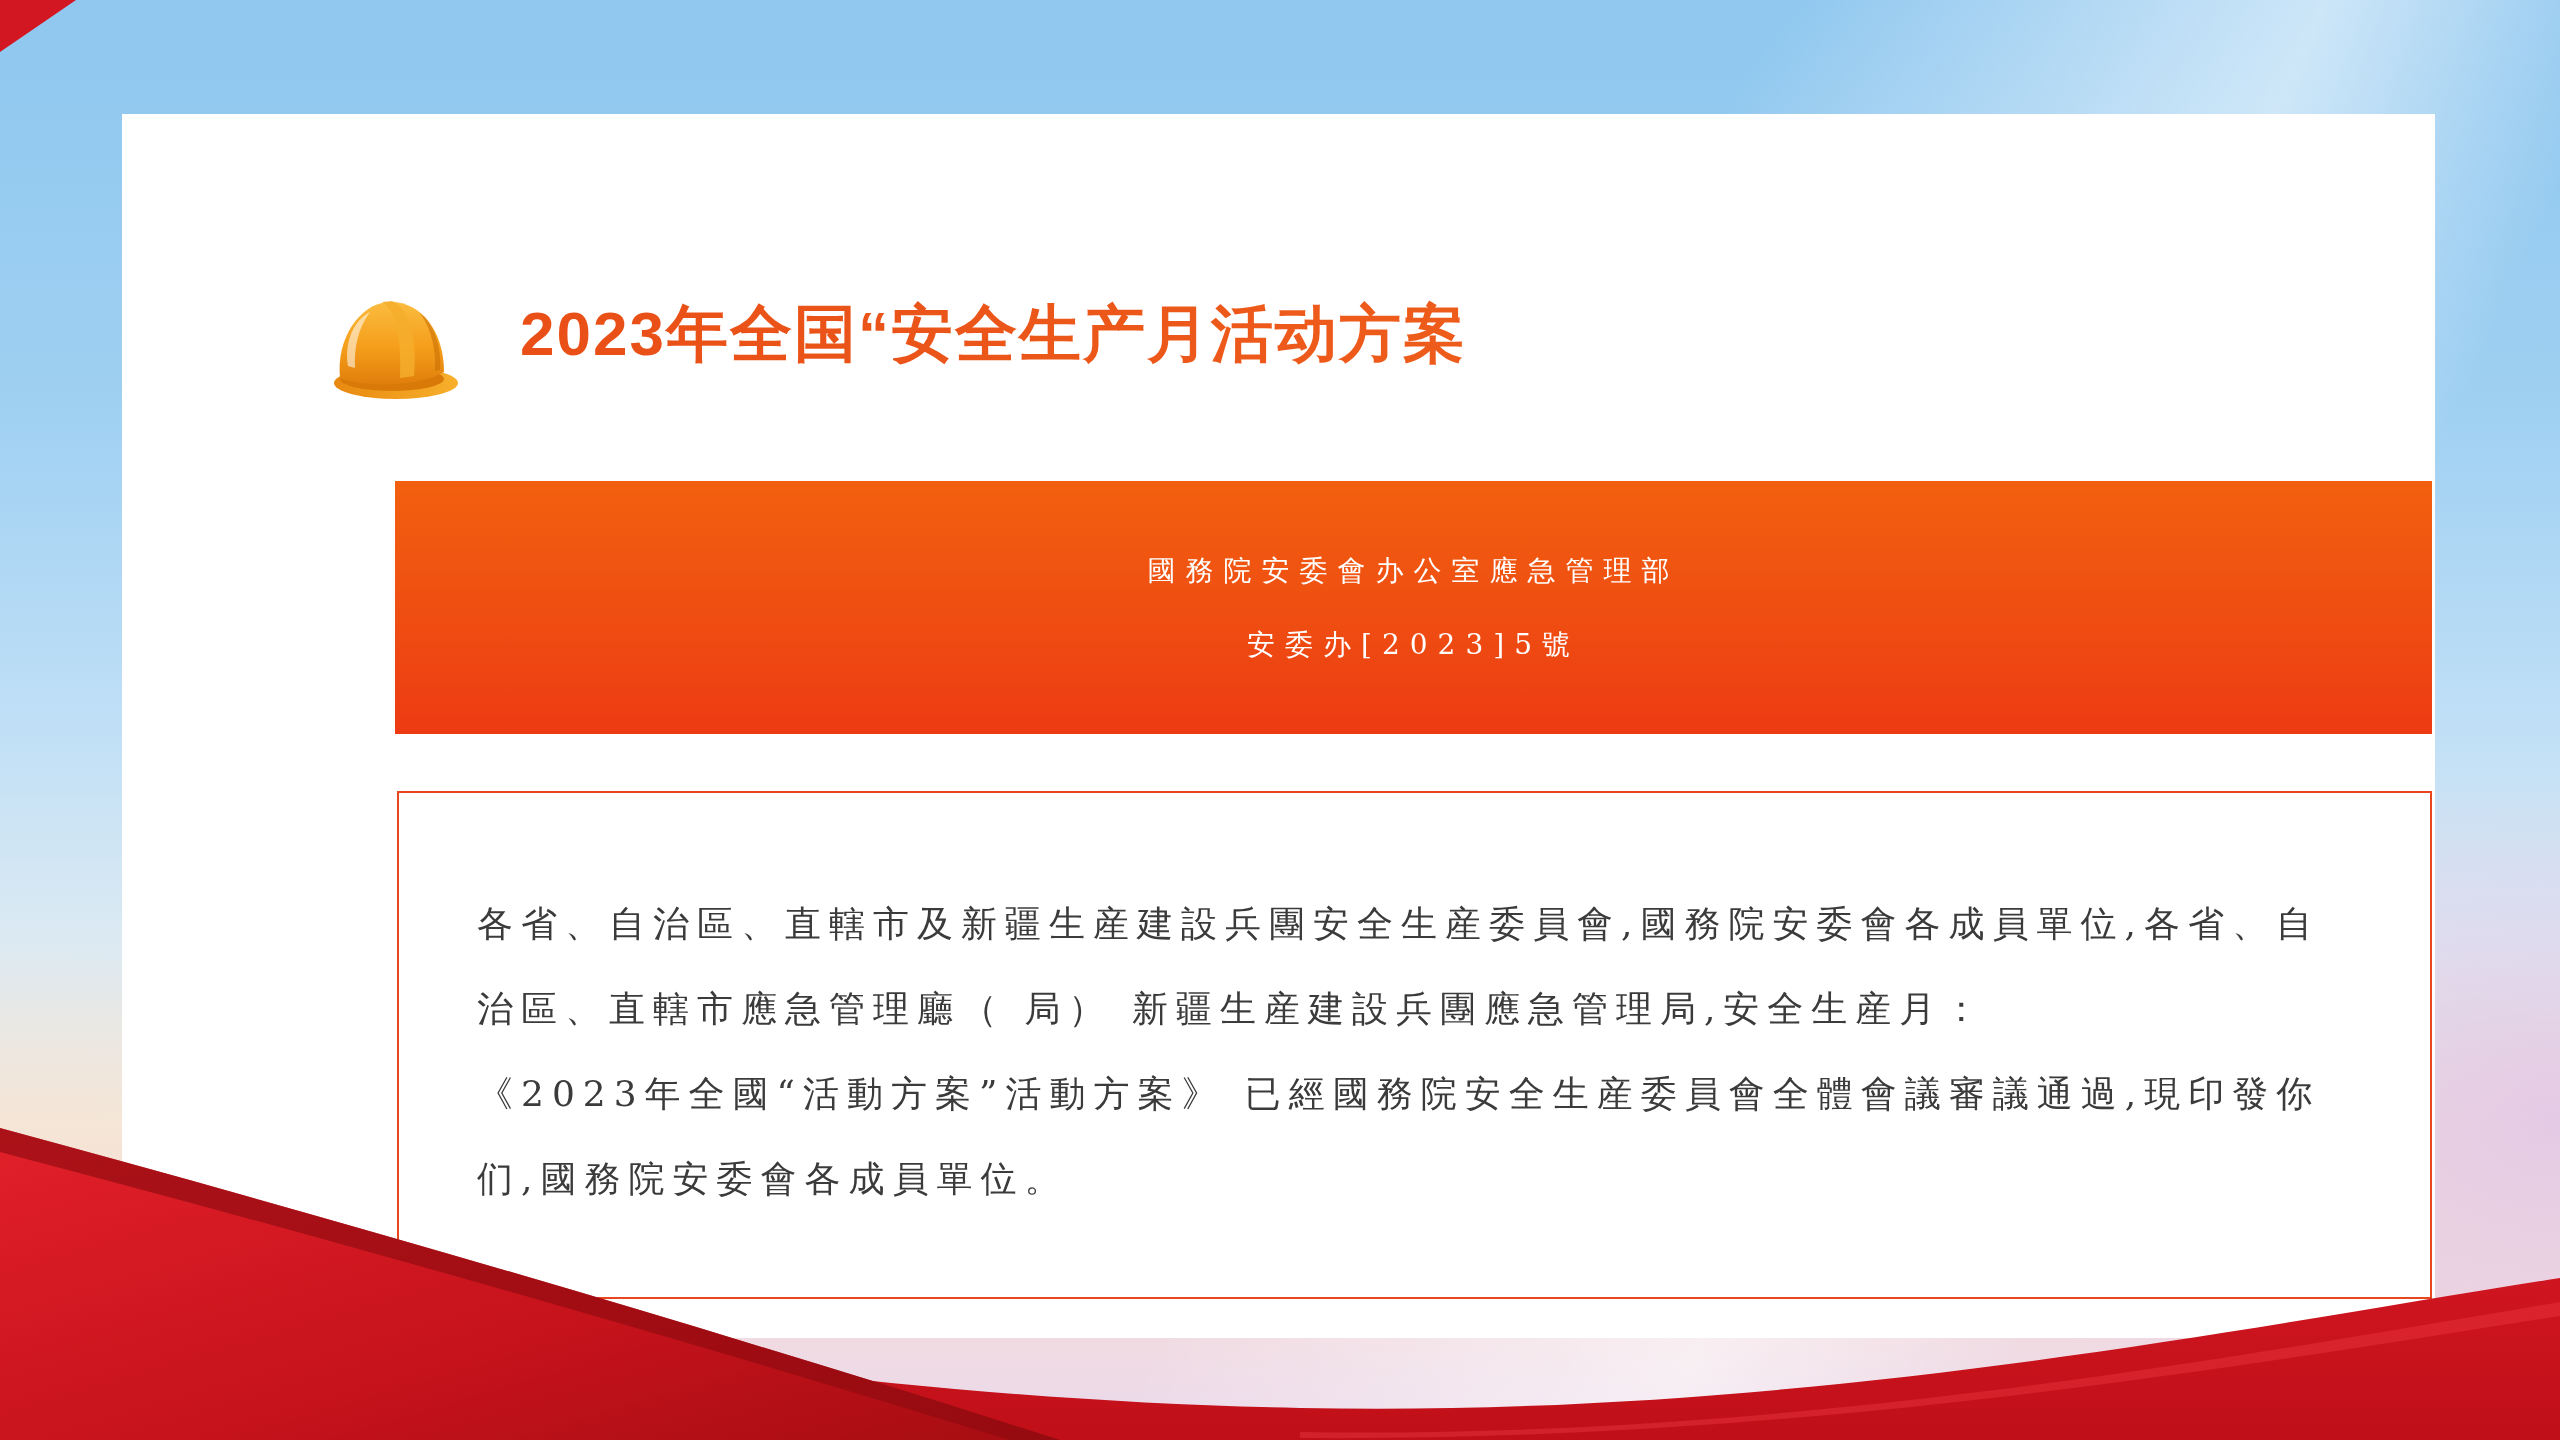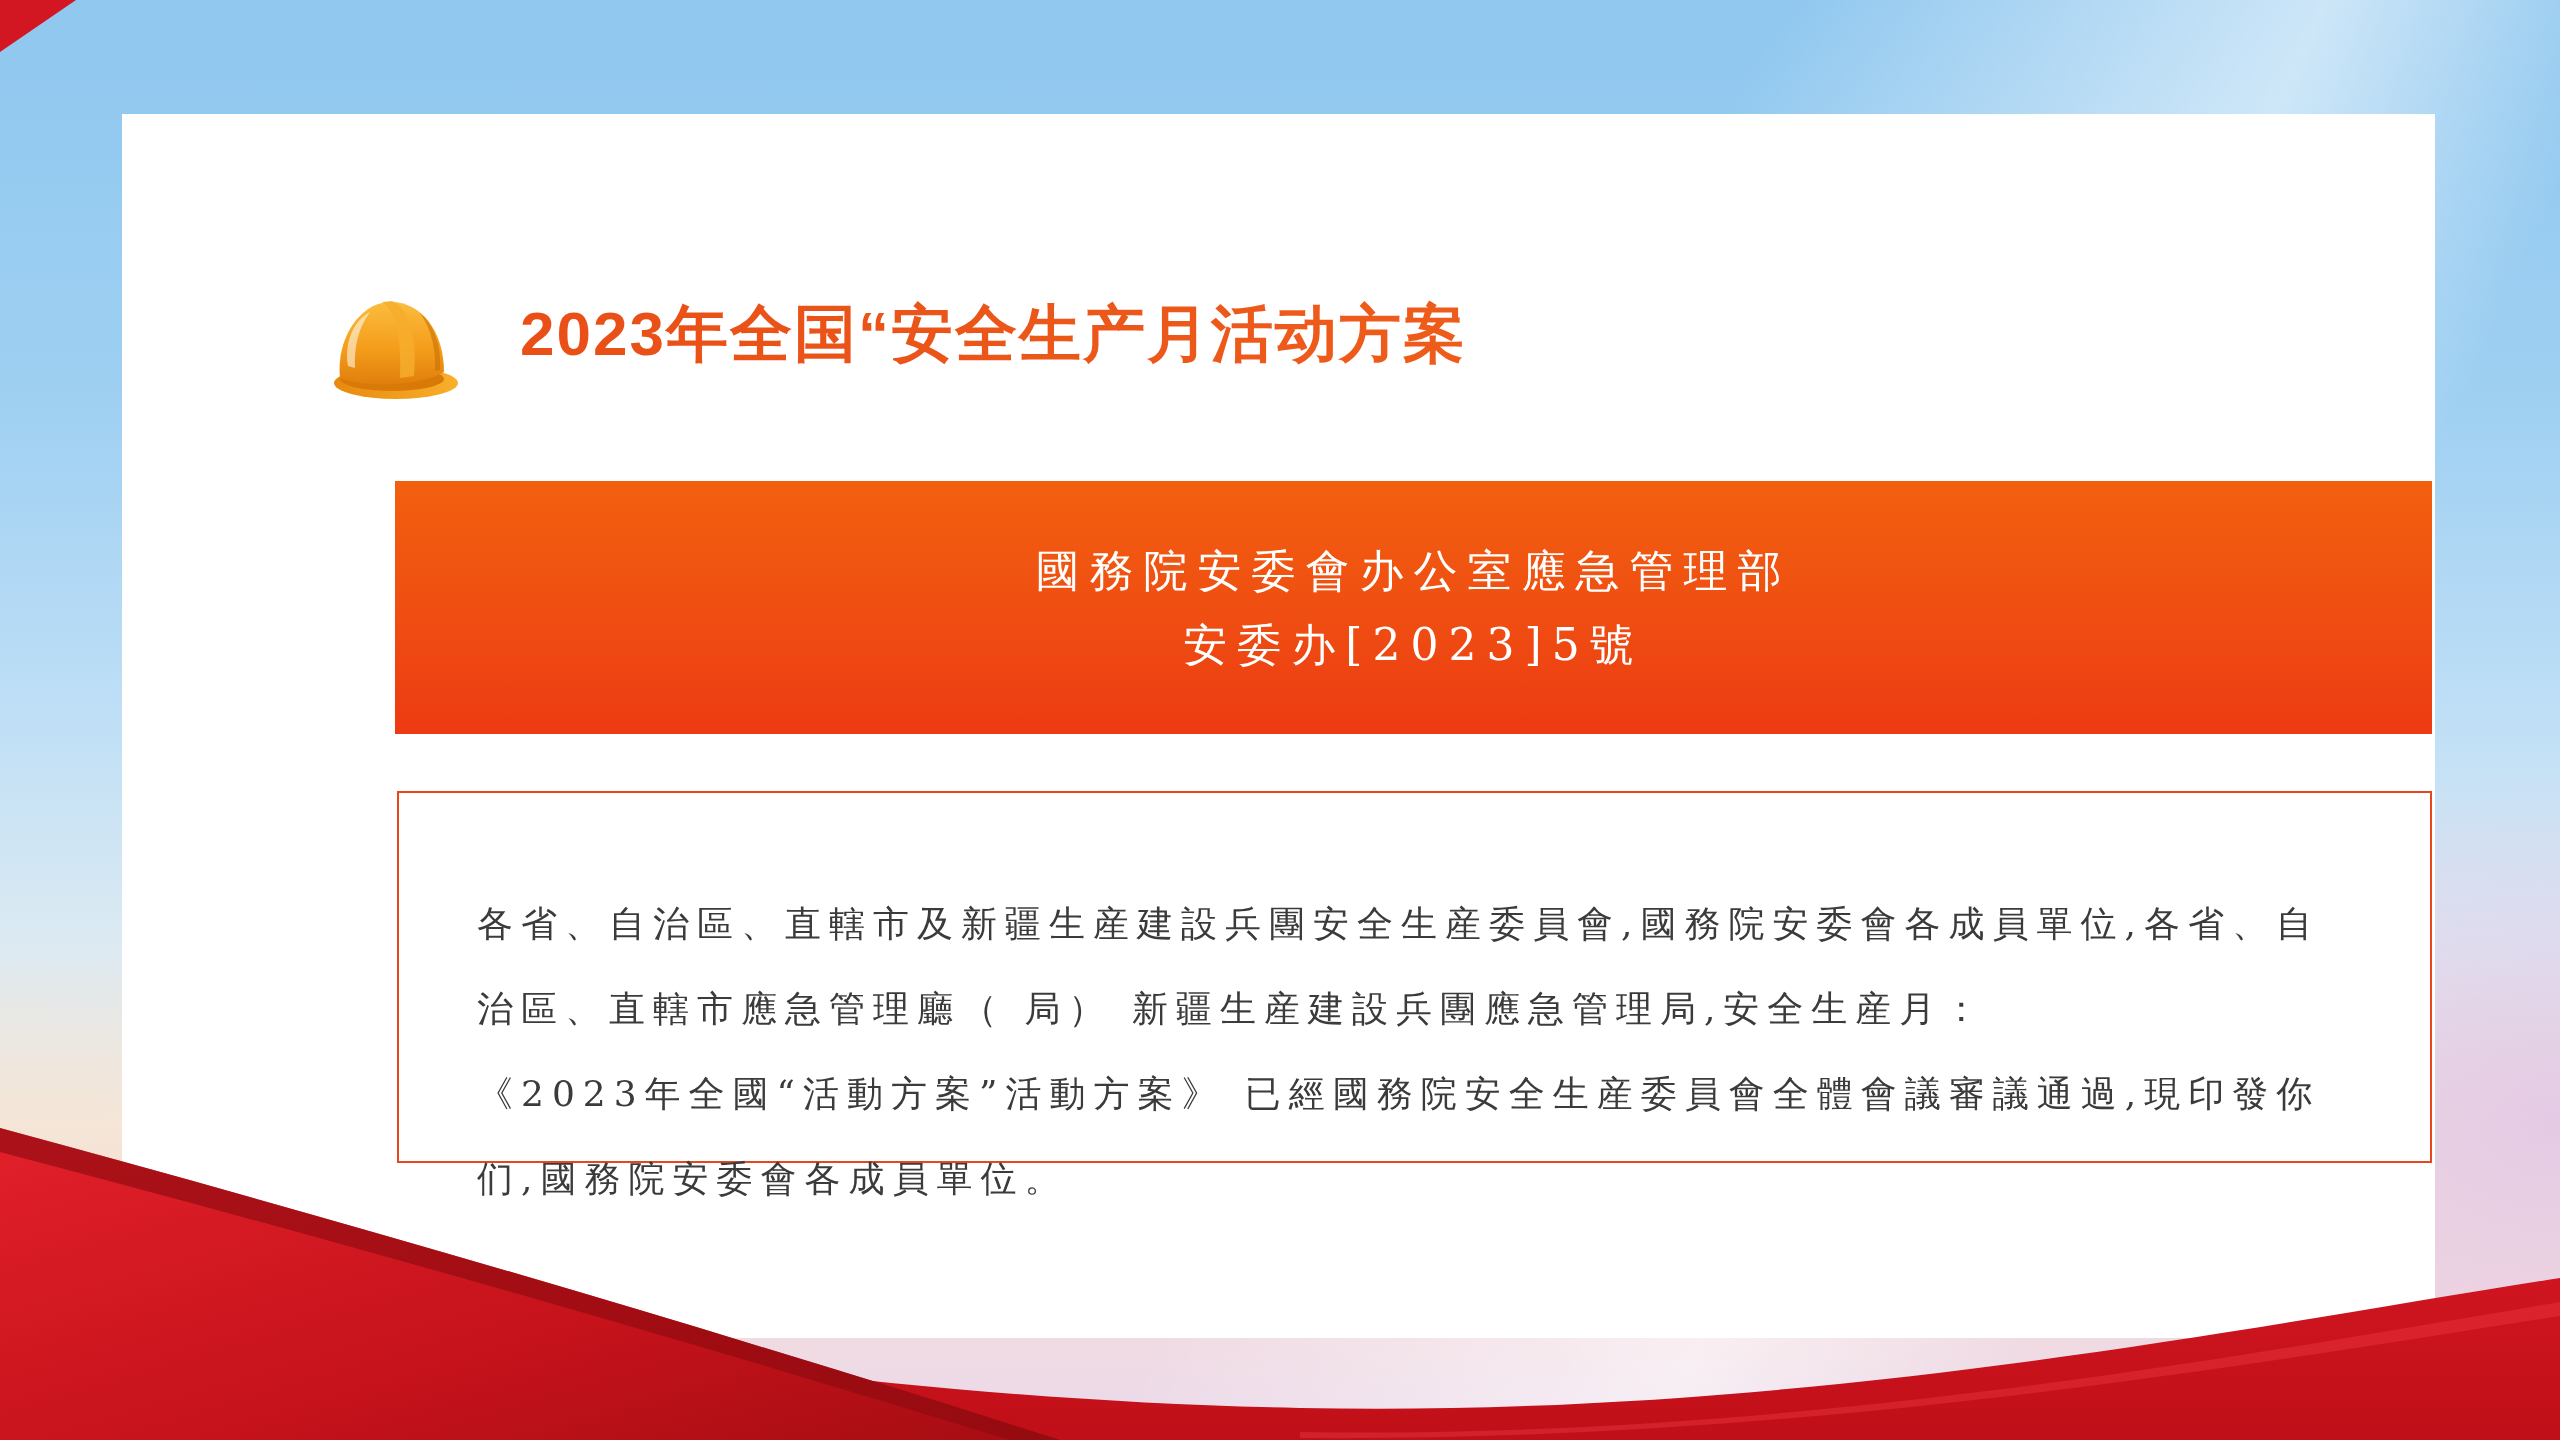"國務院安委會办公室應急管理部" .banner .bl { font-size: 44px -> 28px }
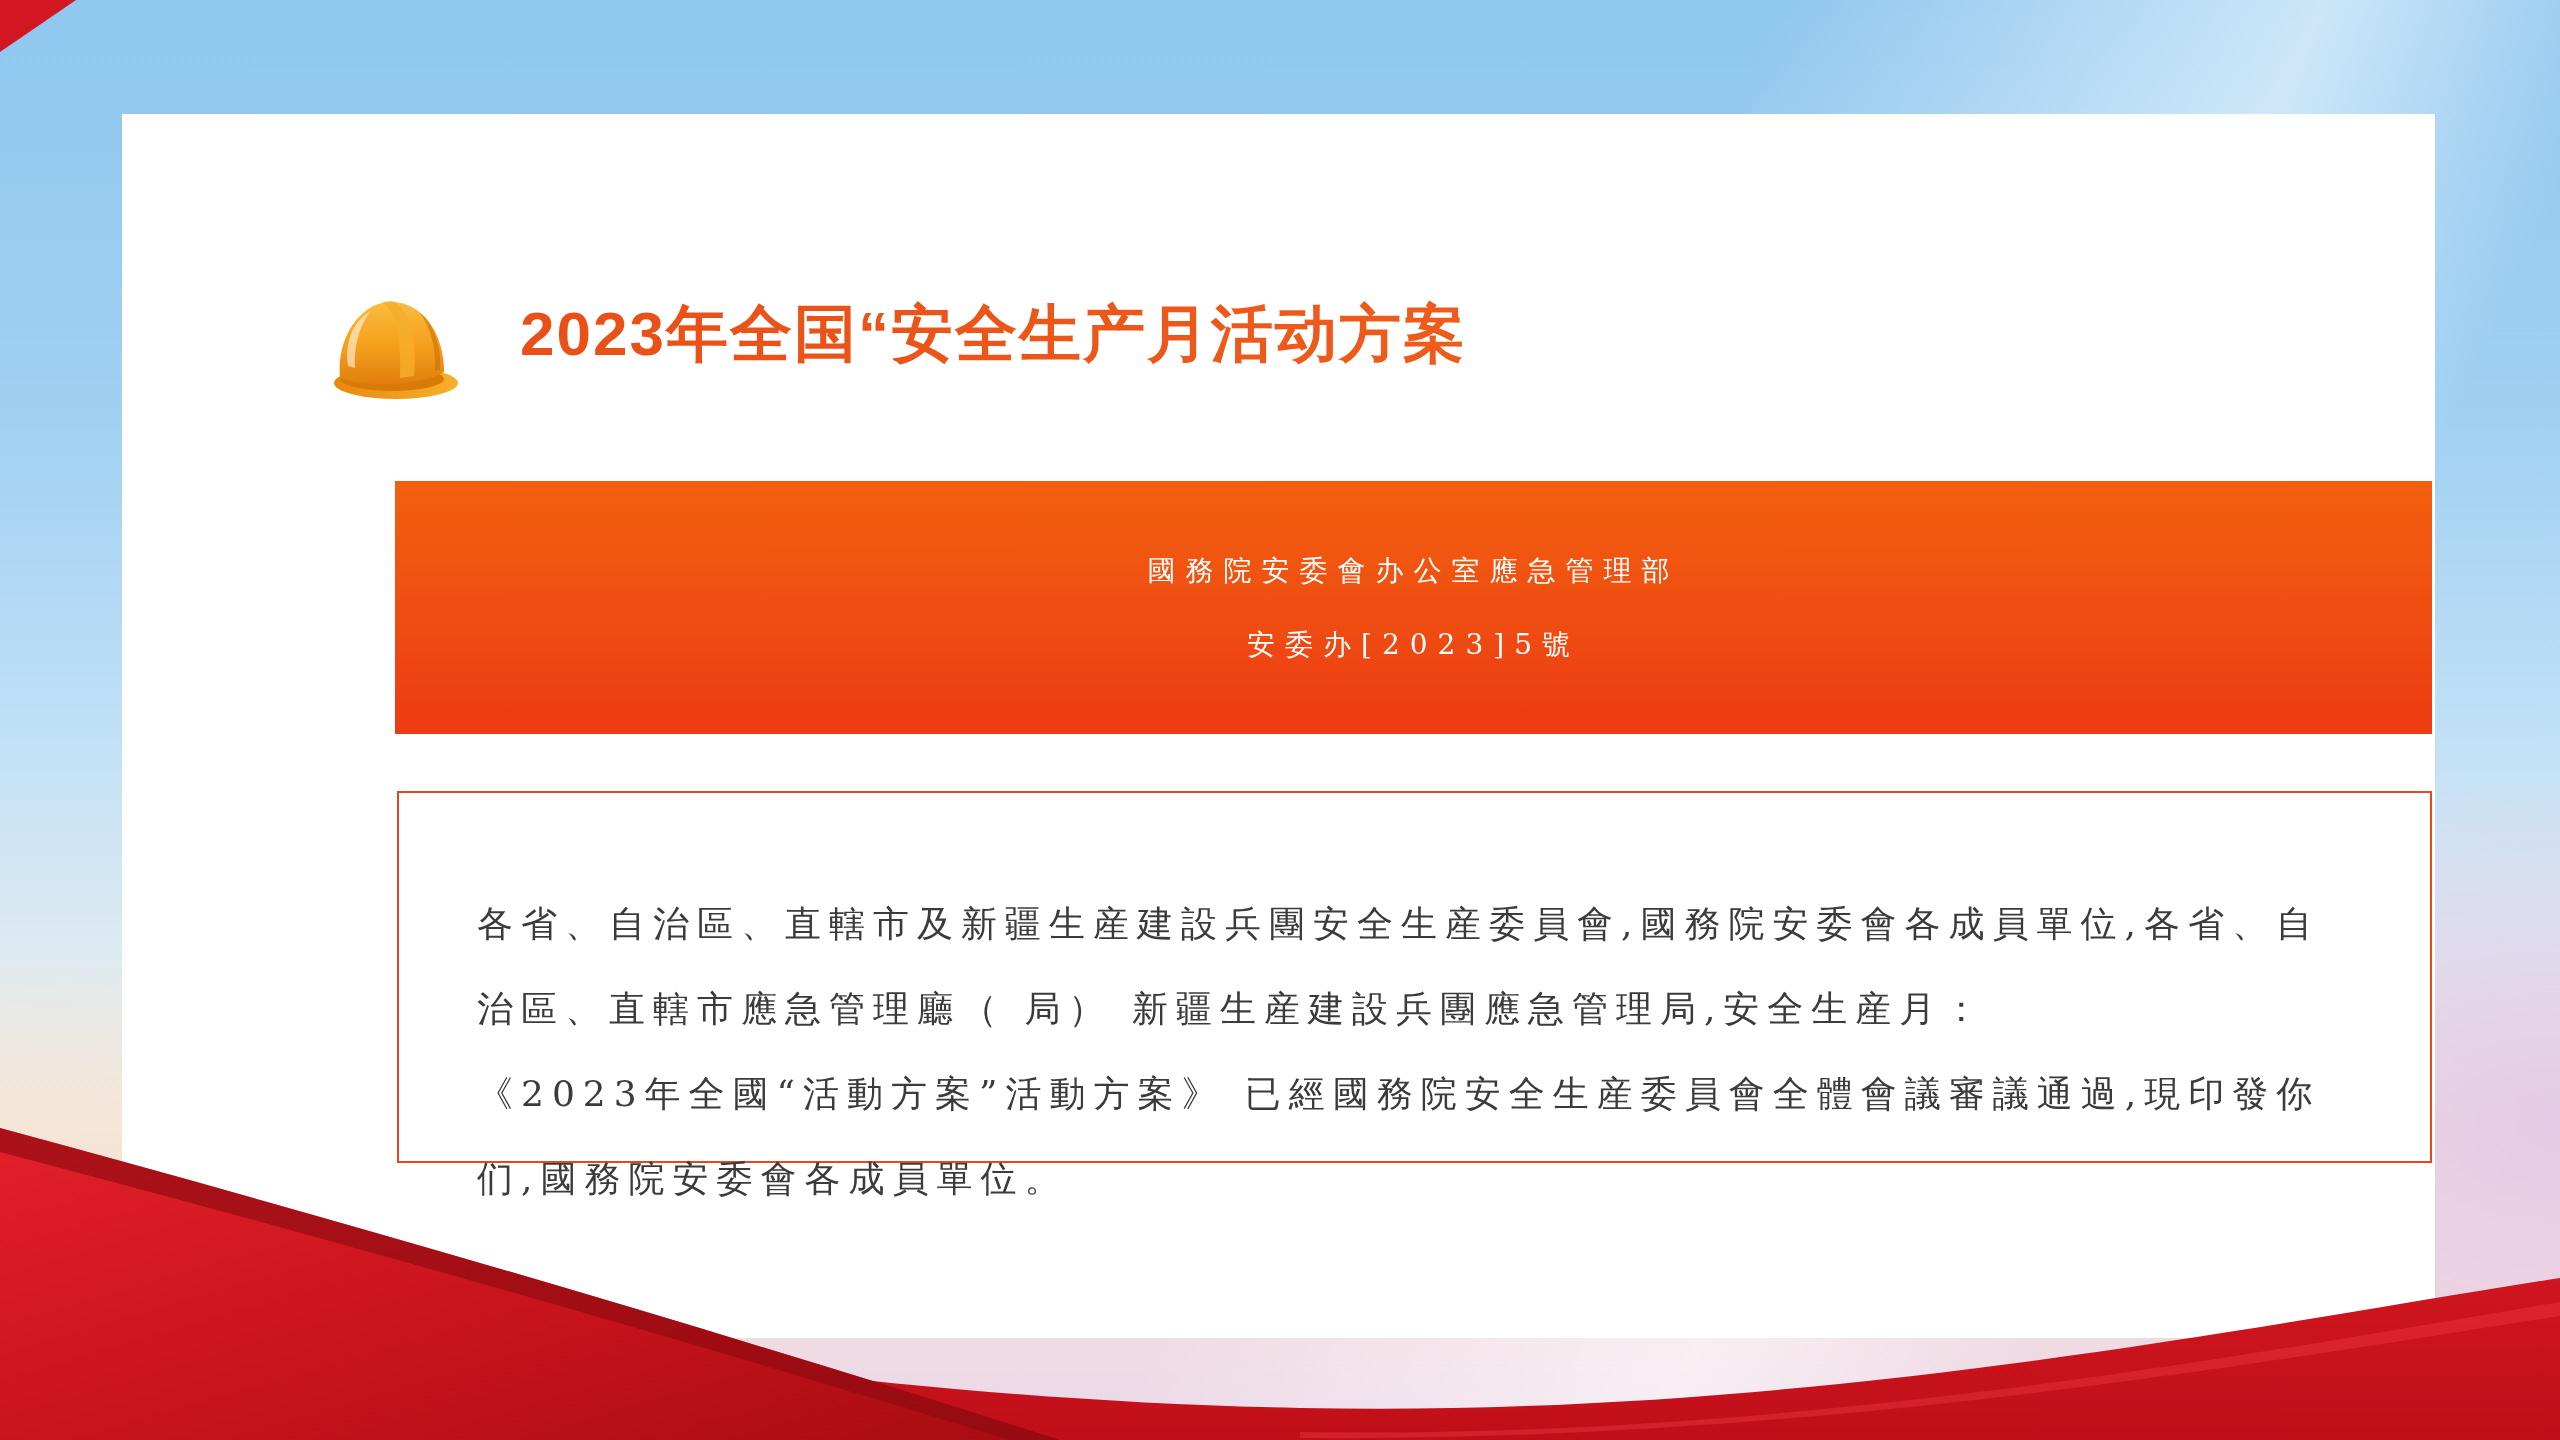"各省、自治區、直轄市及新疆生産建設兵團安全生産委員會,國務院安委會各成員單位,各" .notice { height: 372px -> 508px }
